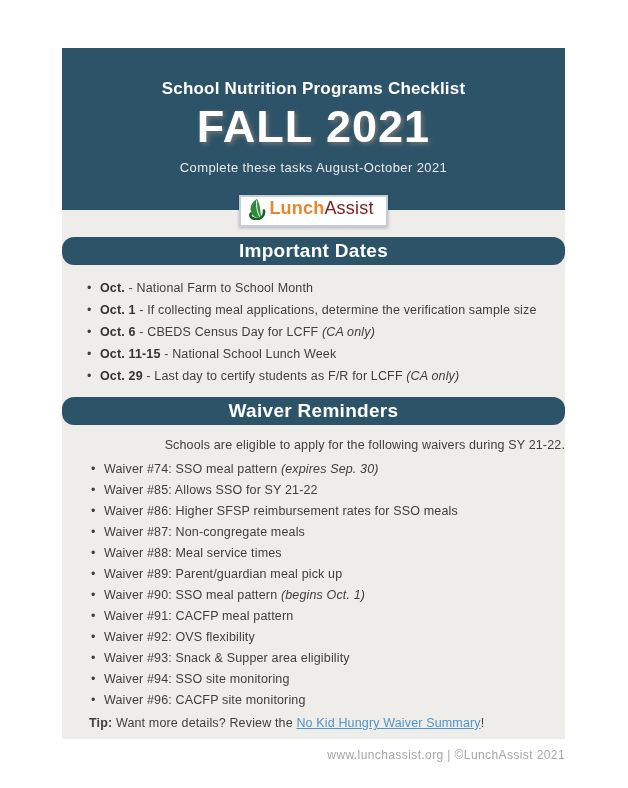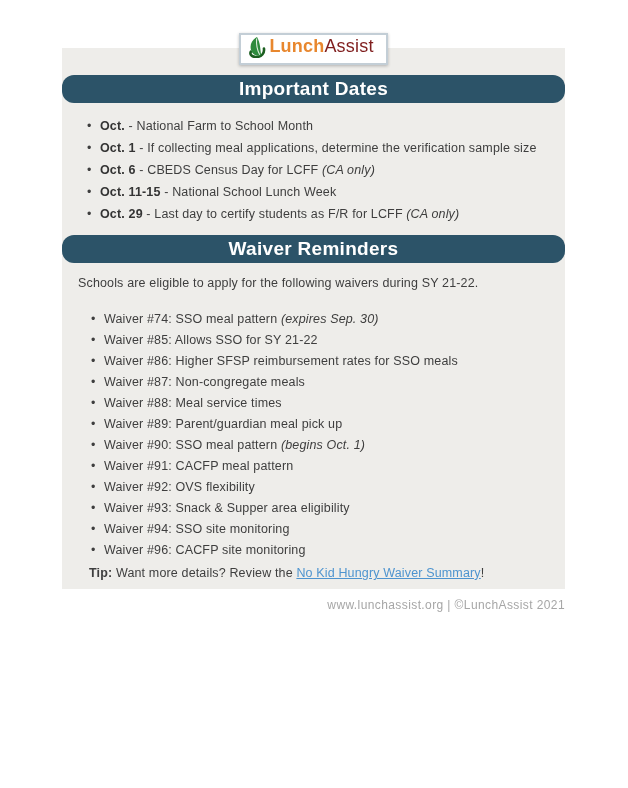"School Nutrition Programs Checklist" header.hero { html: none -> <header> <div>School Nutrition Programs Checklist</div> <div>FALL 2021</div> <div>Complete these tasks August-October 2021</div> </header> }
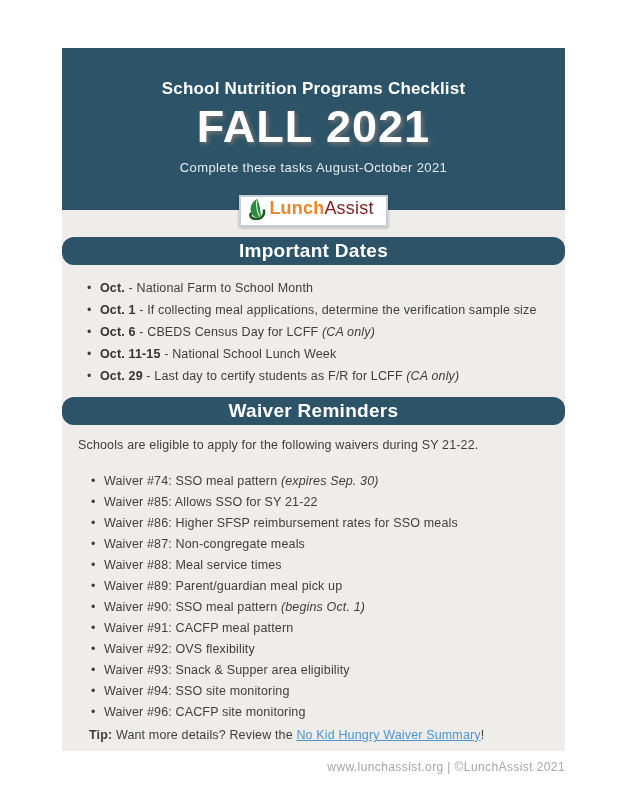"Schools are eligible to apply" .intro { text-align: none -> right }
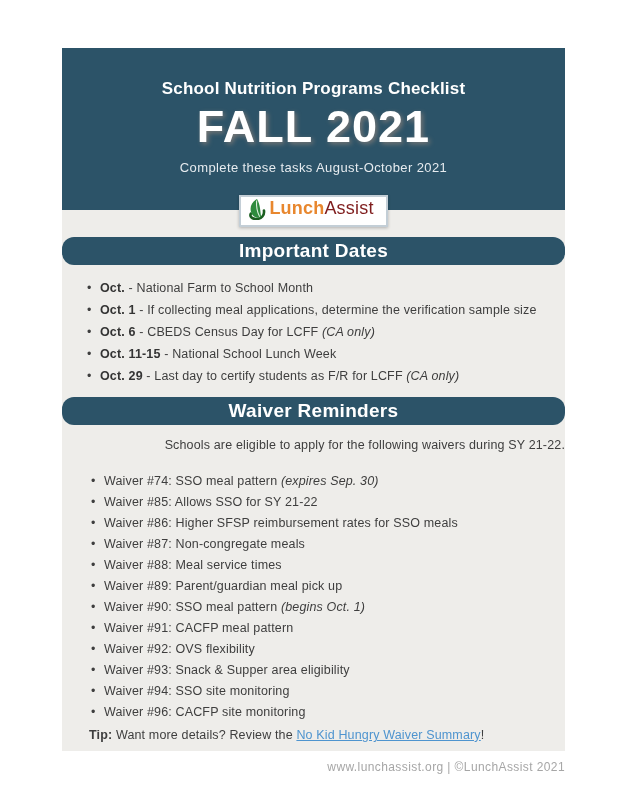"Waiver #74: SSO meal pattern" ul.waivers { margin-top: 20px -> 8px }
